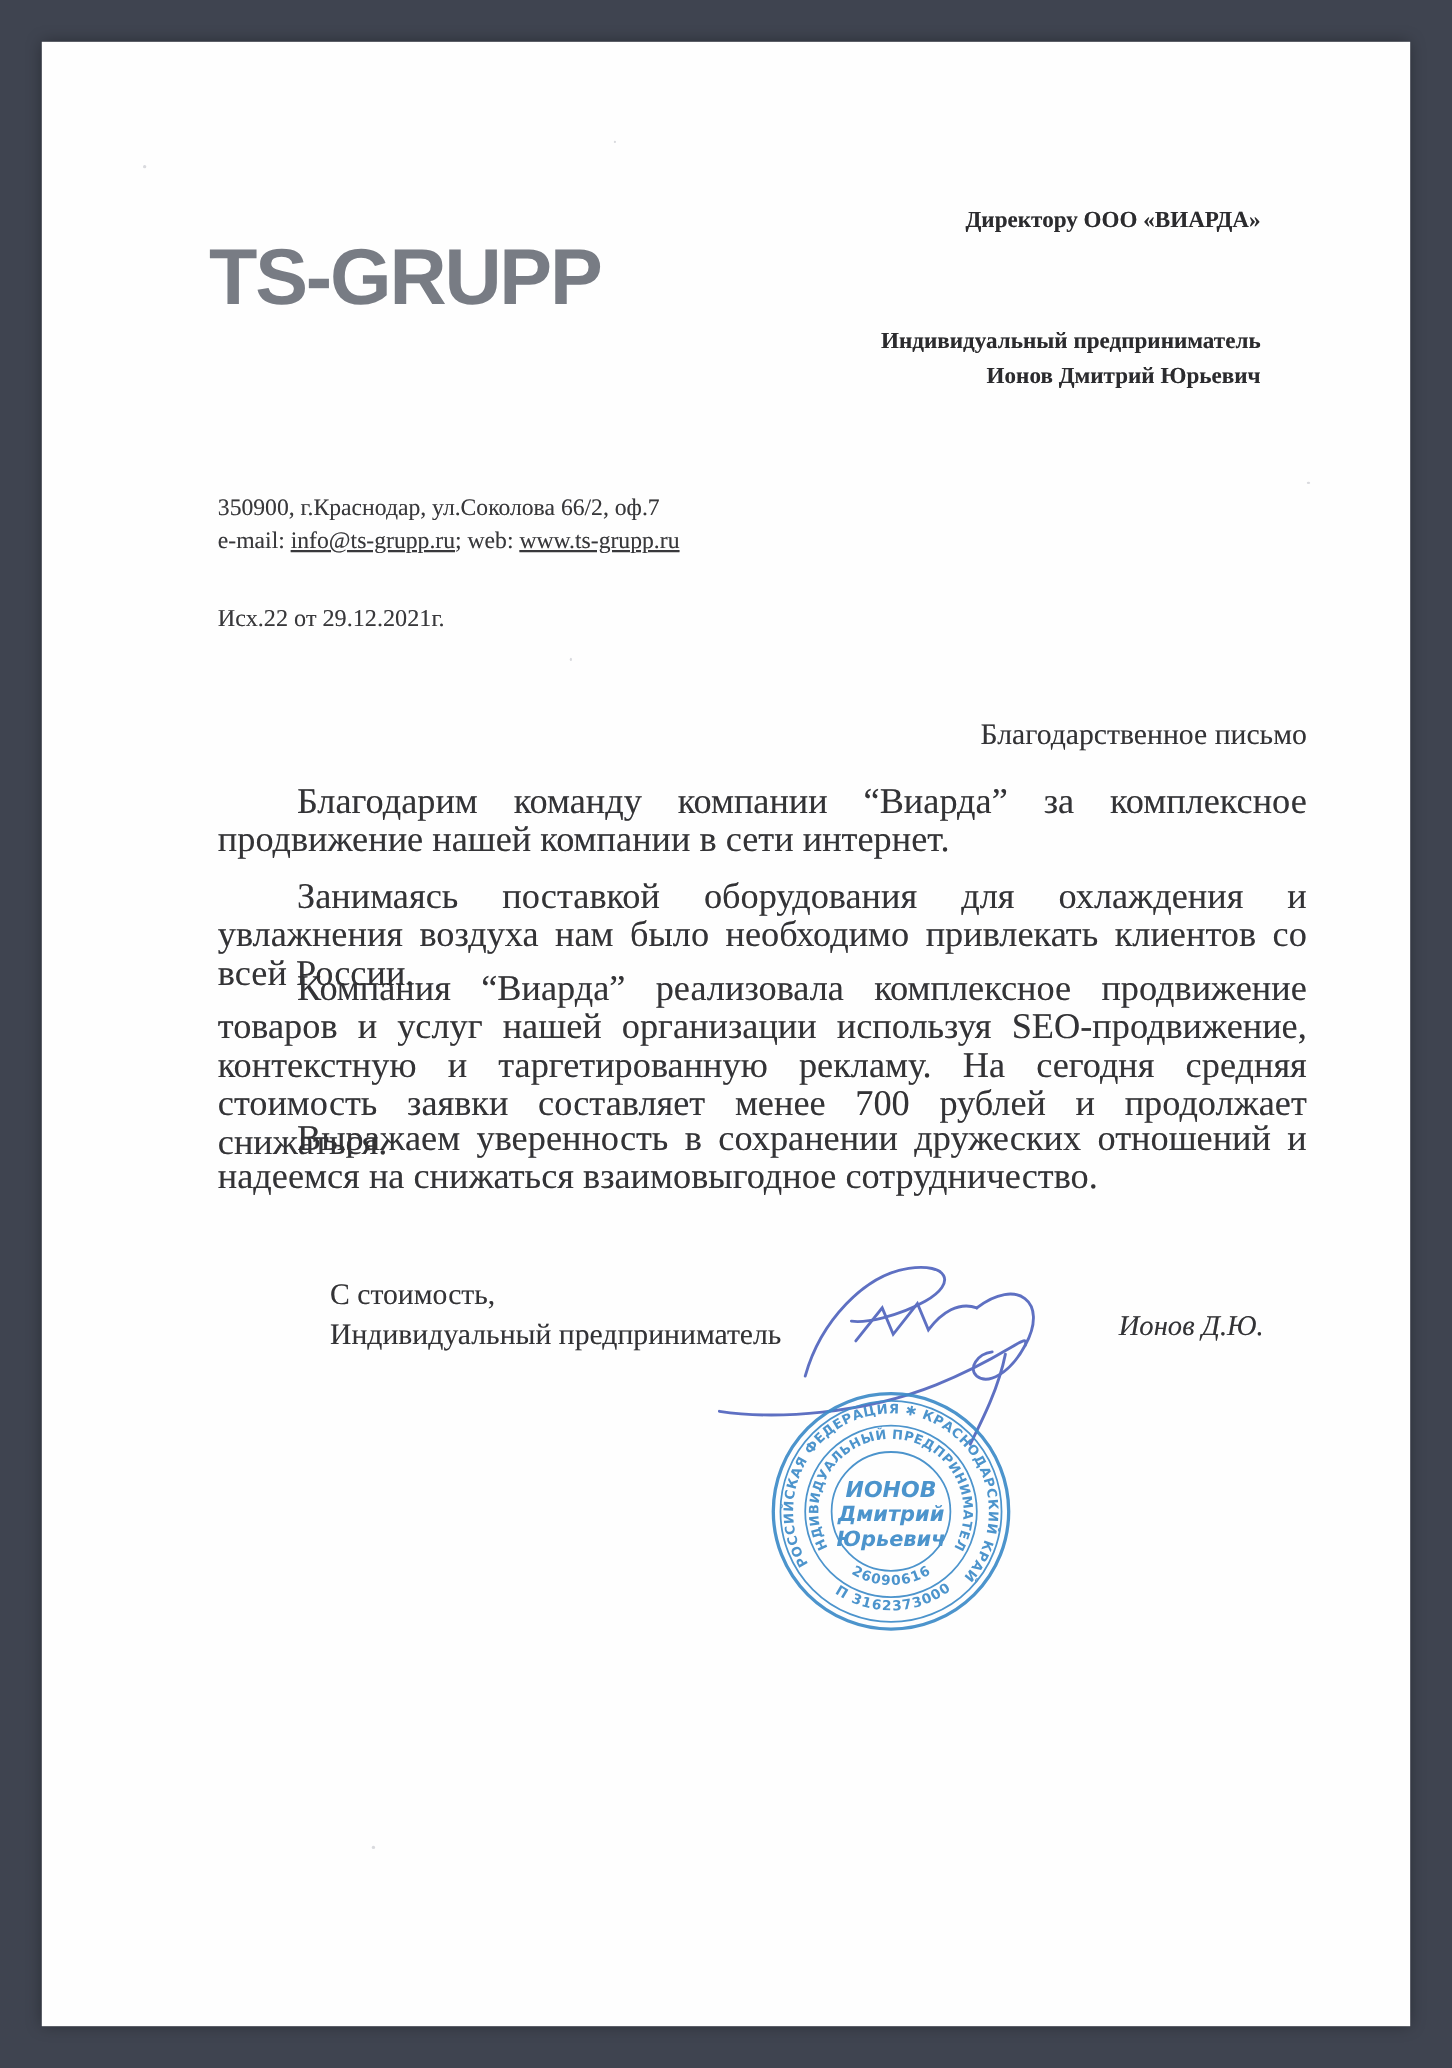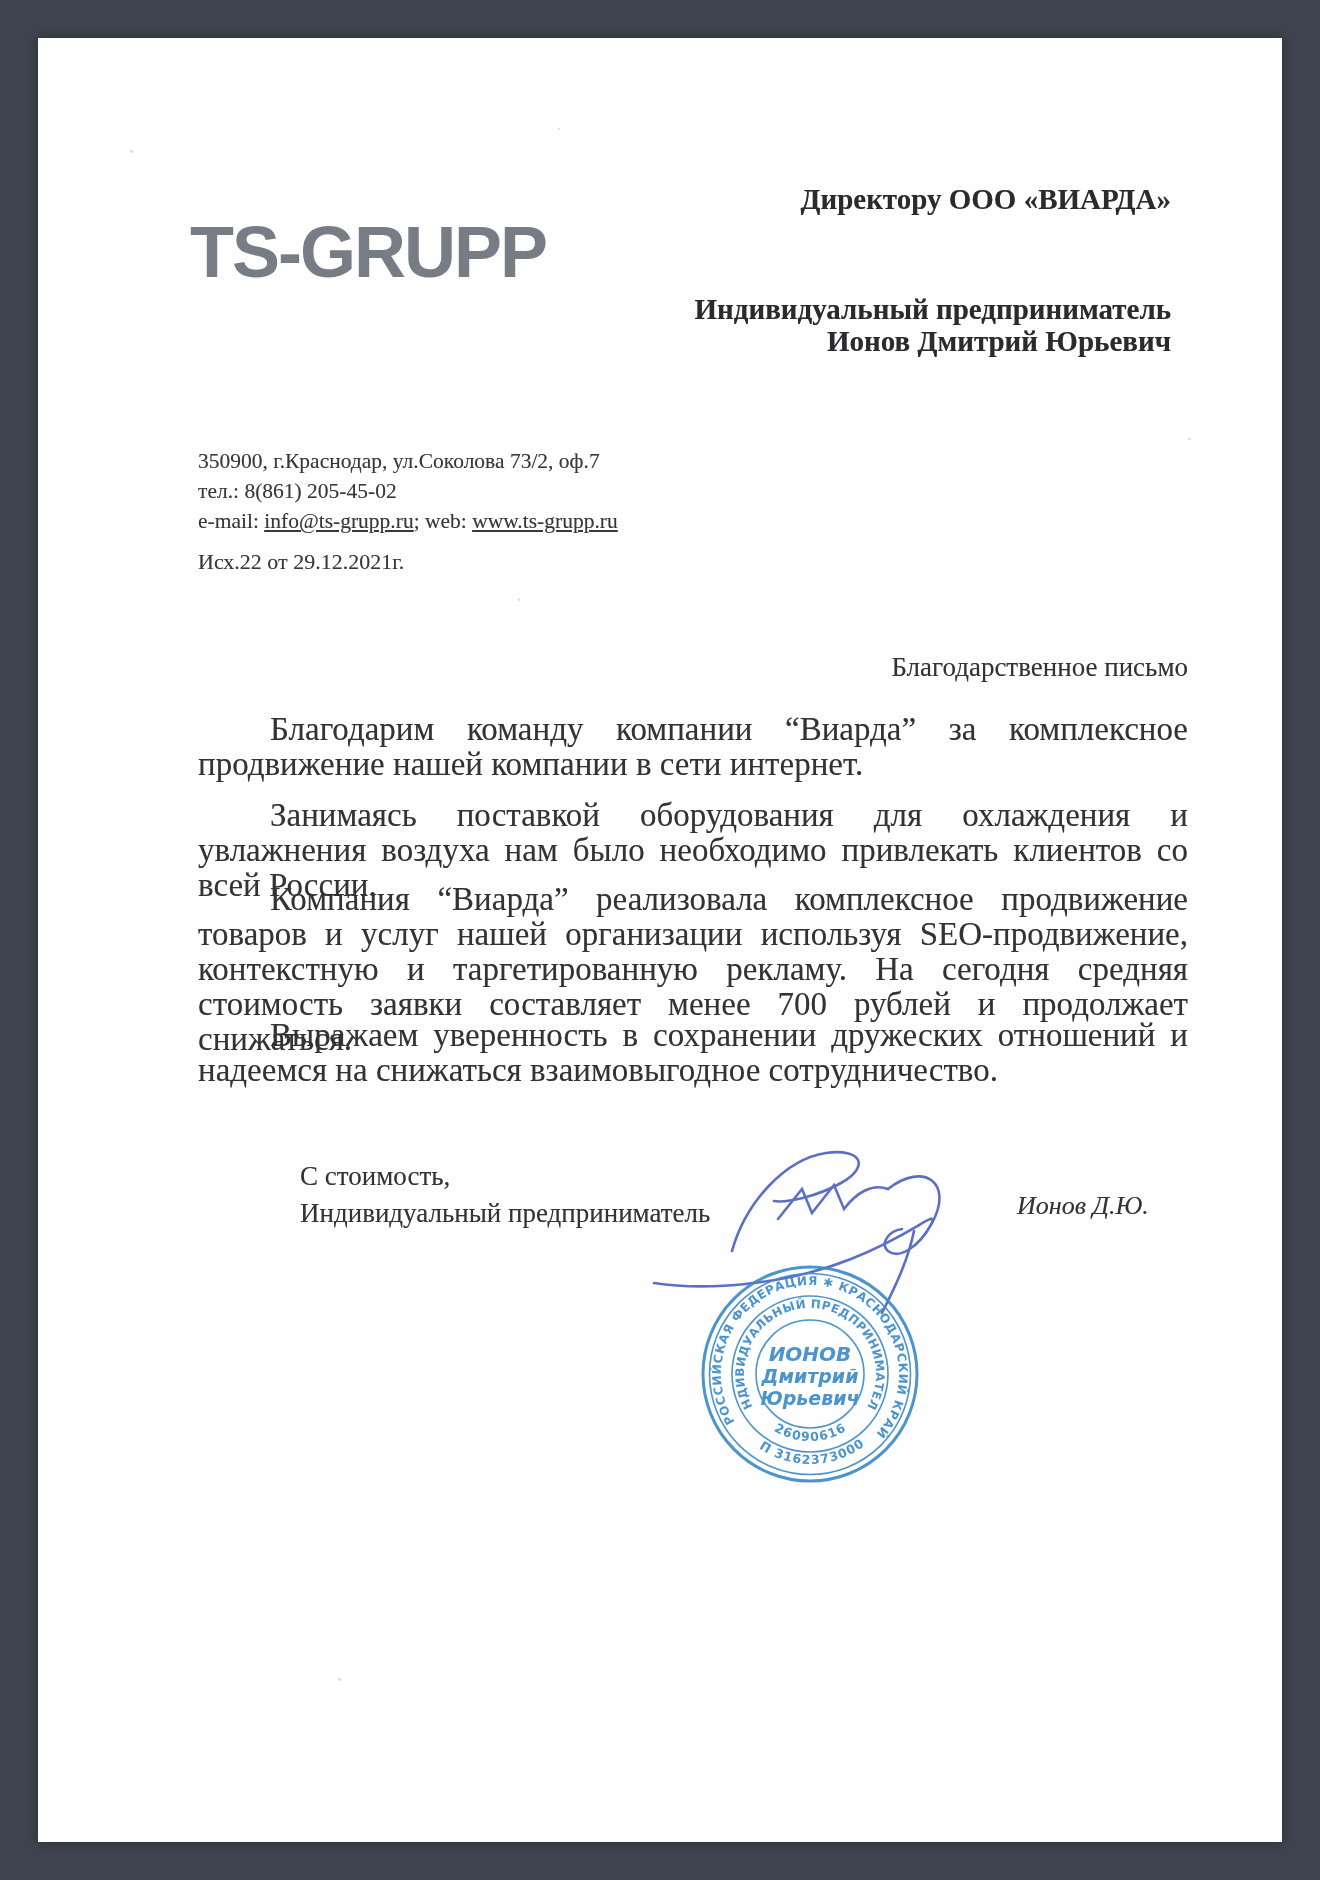"Директору ООО «ВИАРДА»" .recipient { font-size: 29px -> 21px; right: 111px -> 136px }
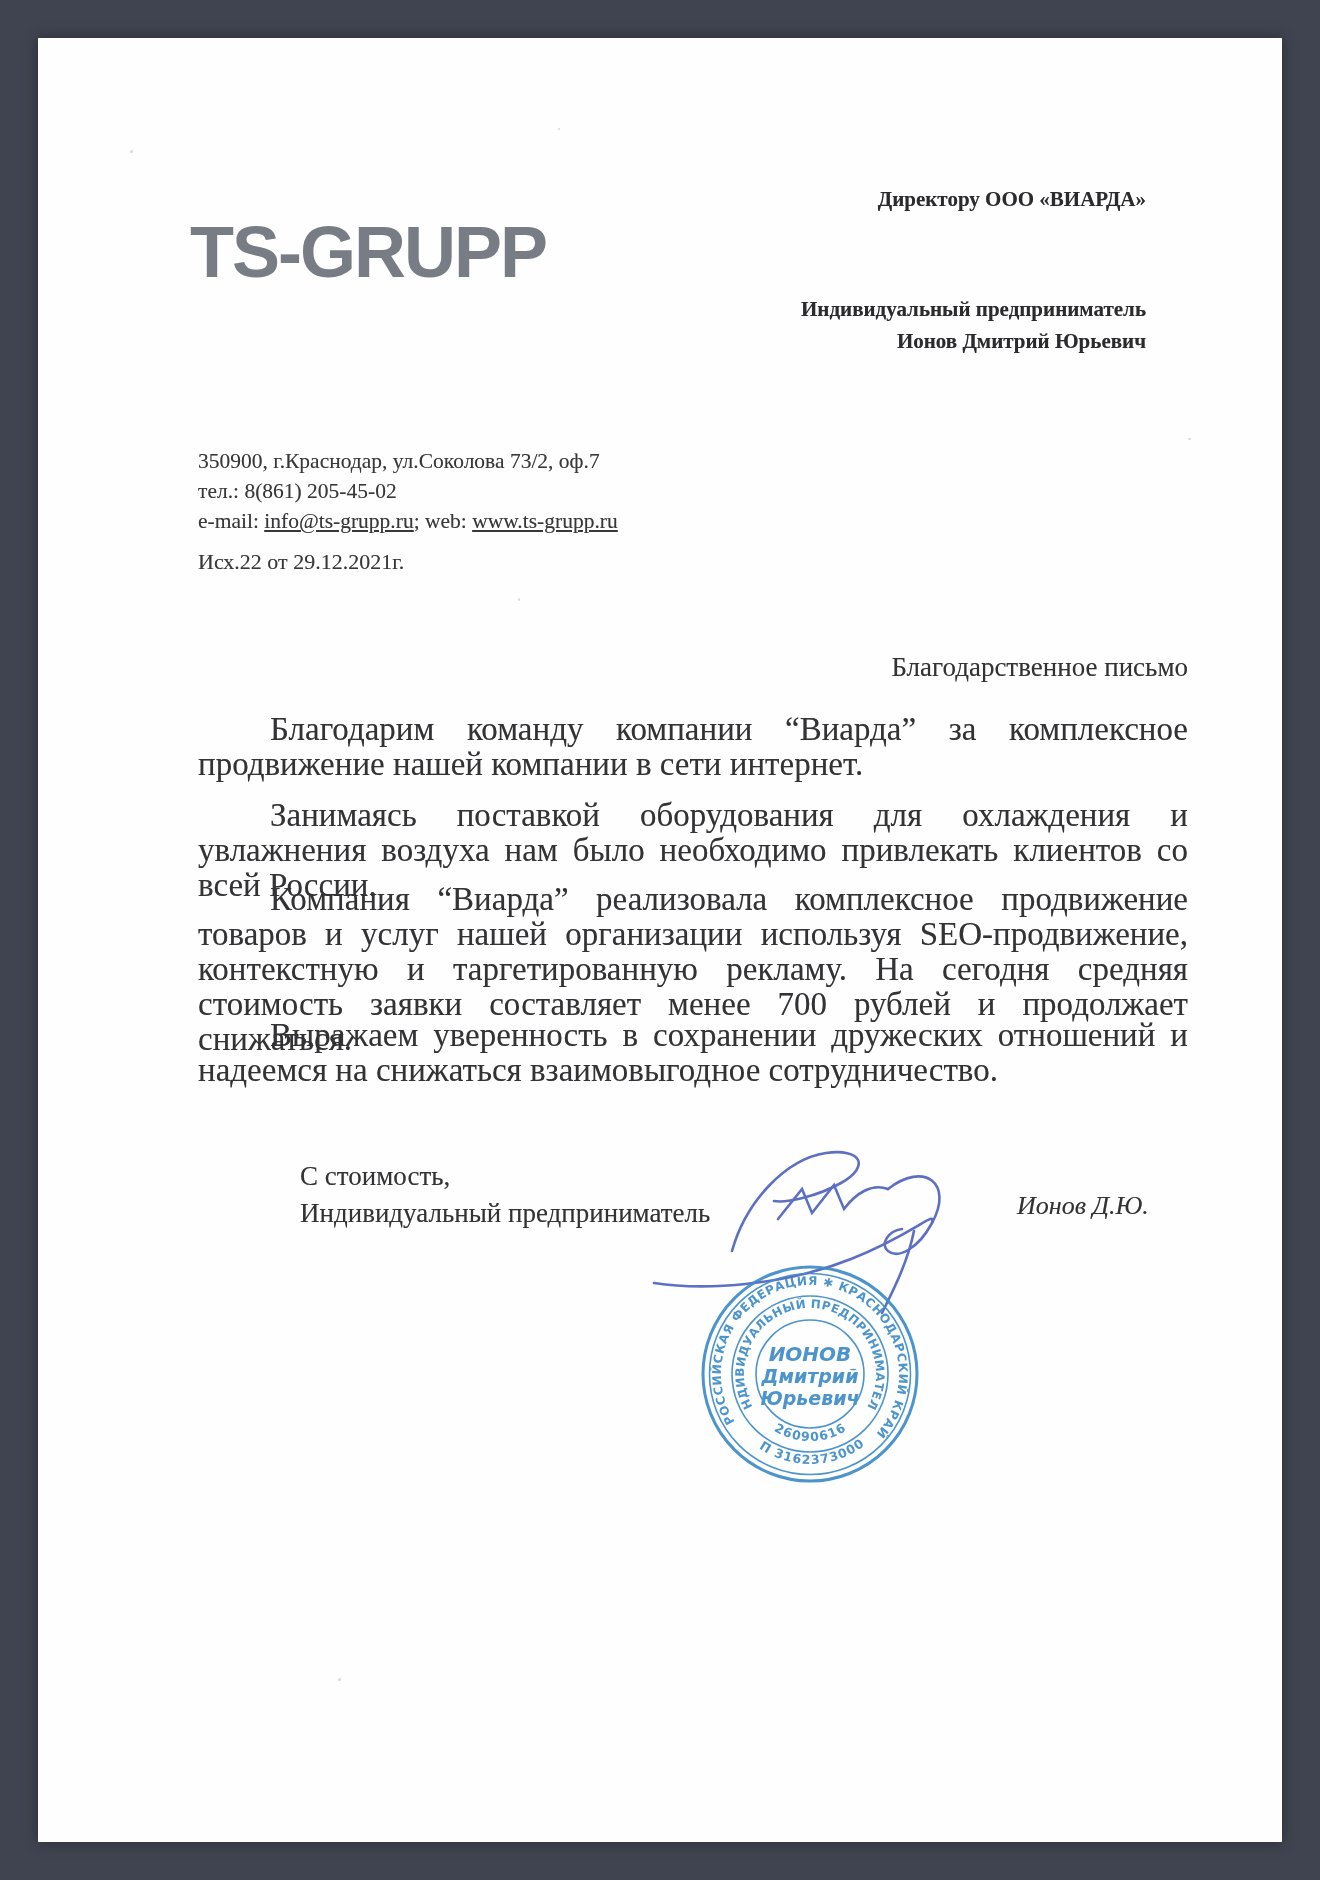"350900, г.Краснодар, ул.Соколова 73/2," div { text: 73/2 -> 66/2 }
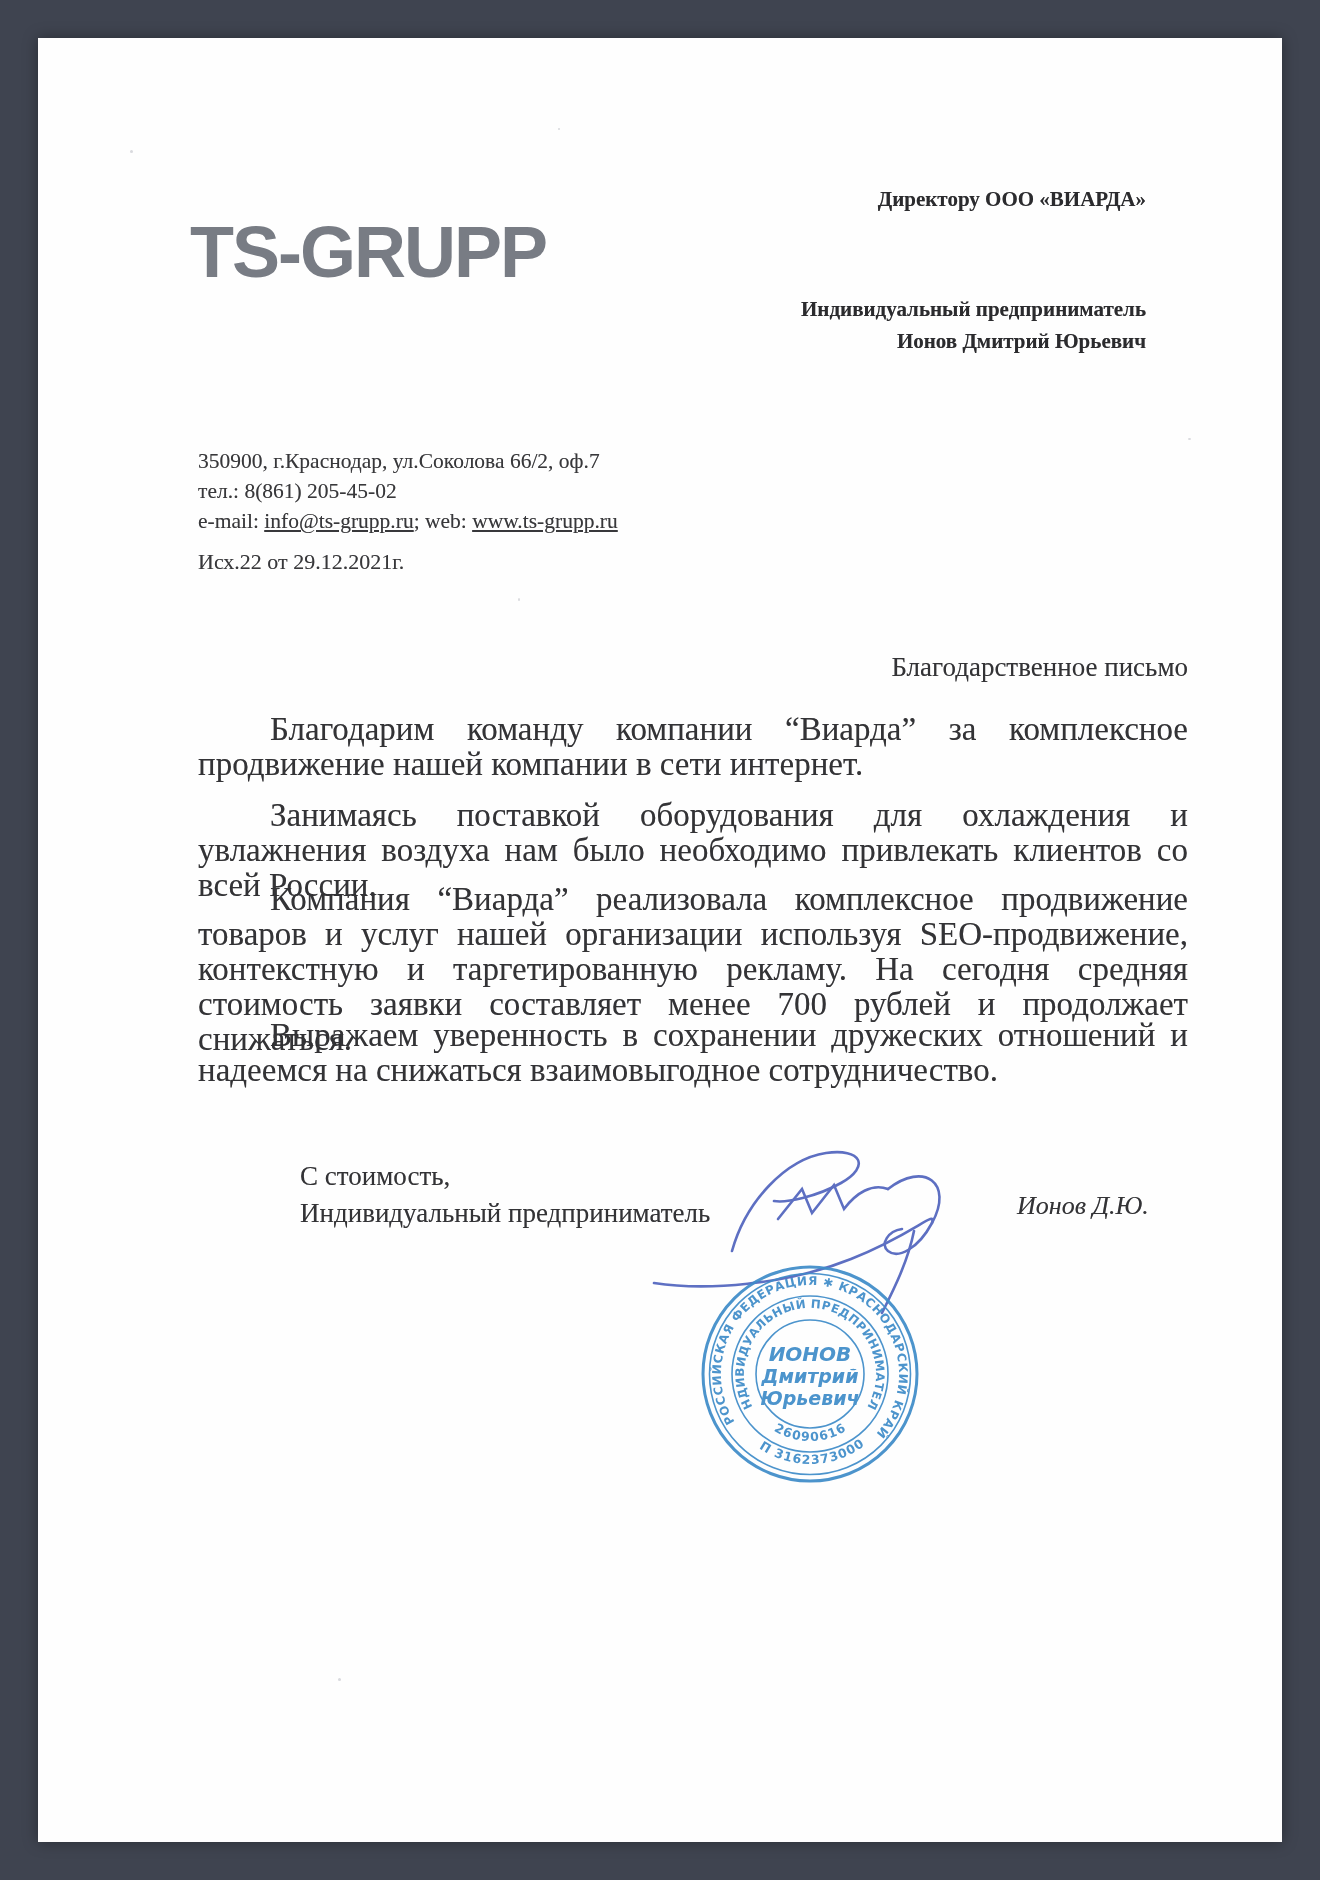"тел.: 8(861) 205-45-02" div { html: <div>тел.: 8(861) 205-45-02</div> -> none }
